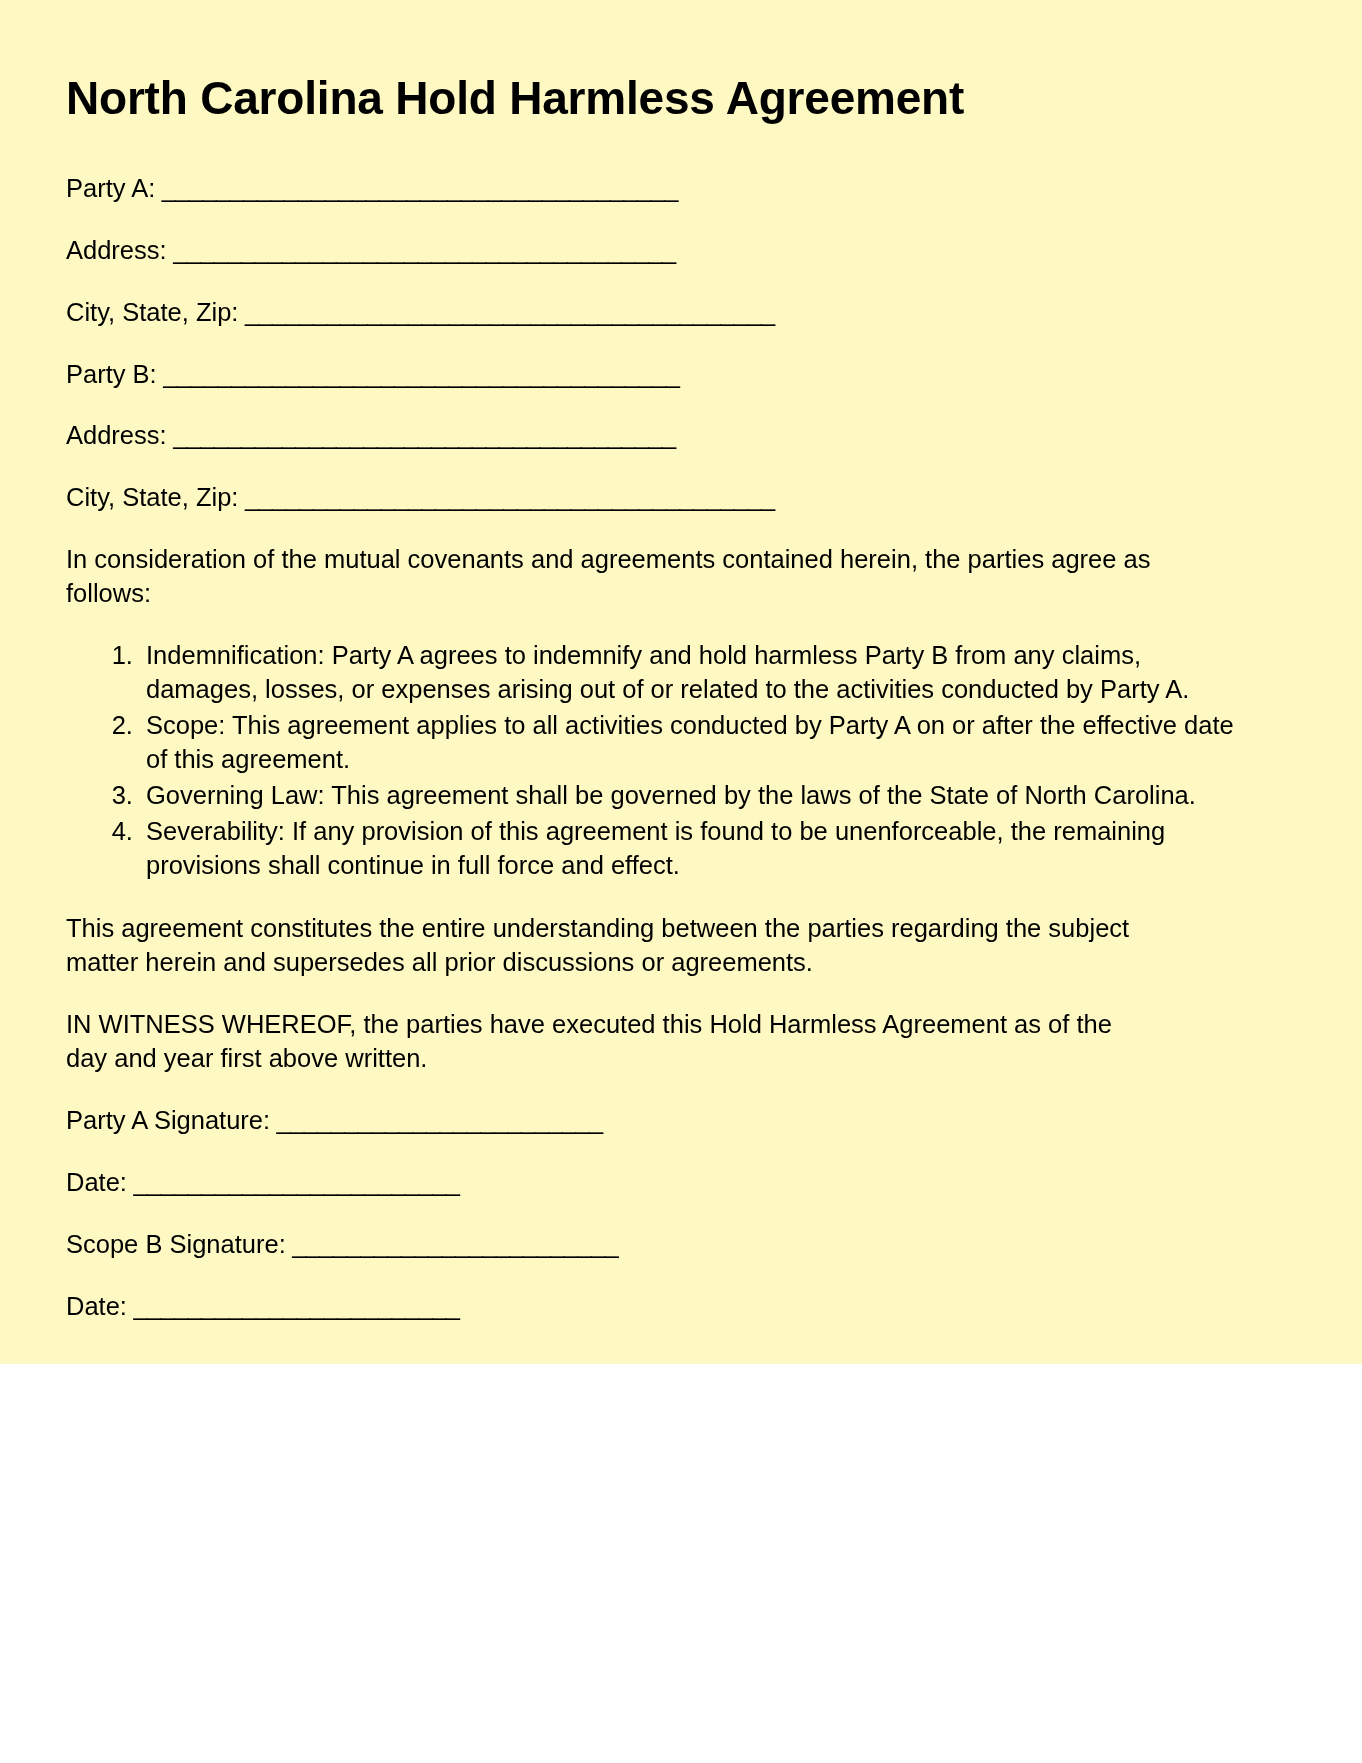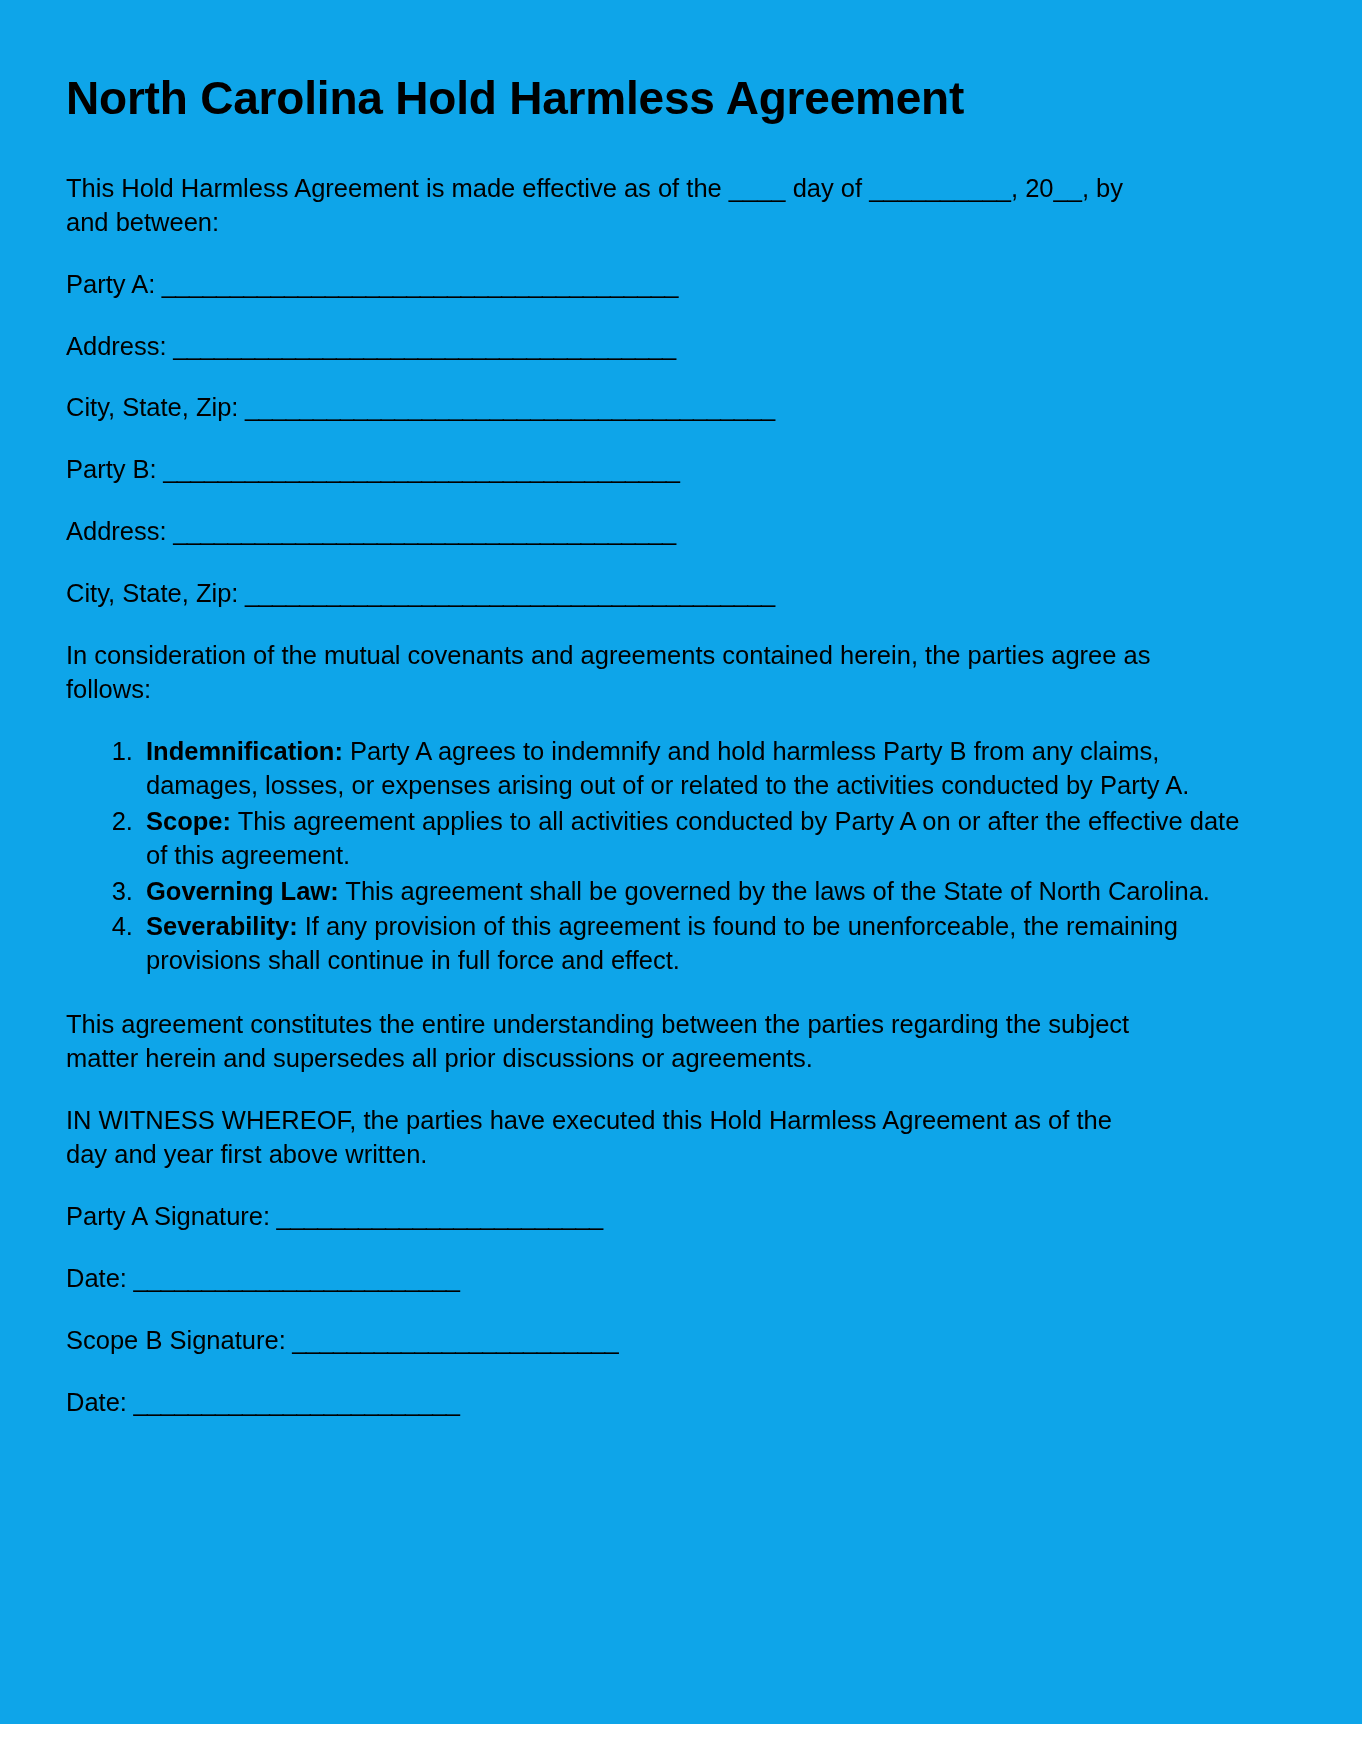"North Carolina Hold Harmless Agreement" .page { background: #0ea5e9 -> #fef9c3; height: 1724px -> 1364px }
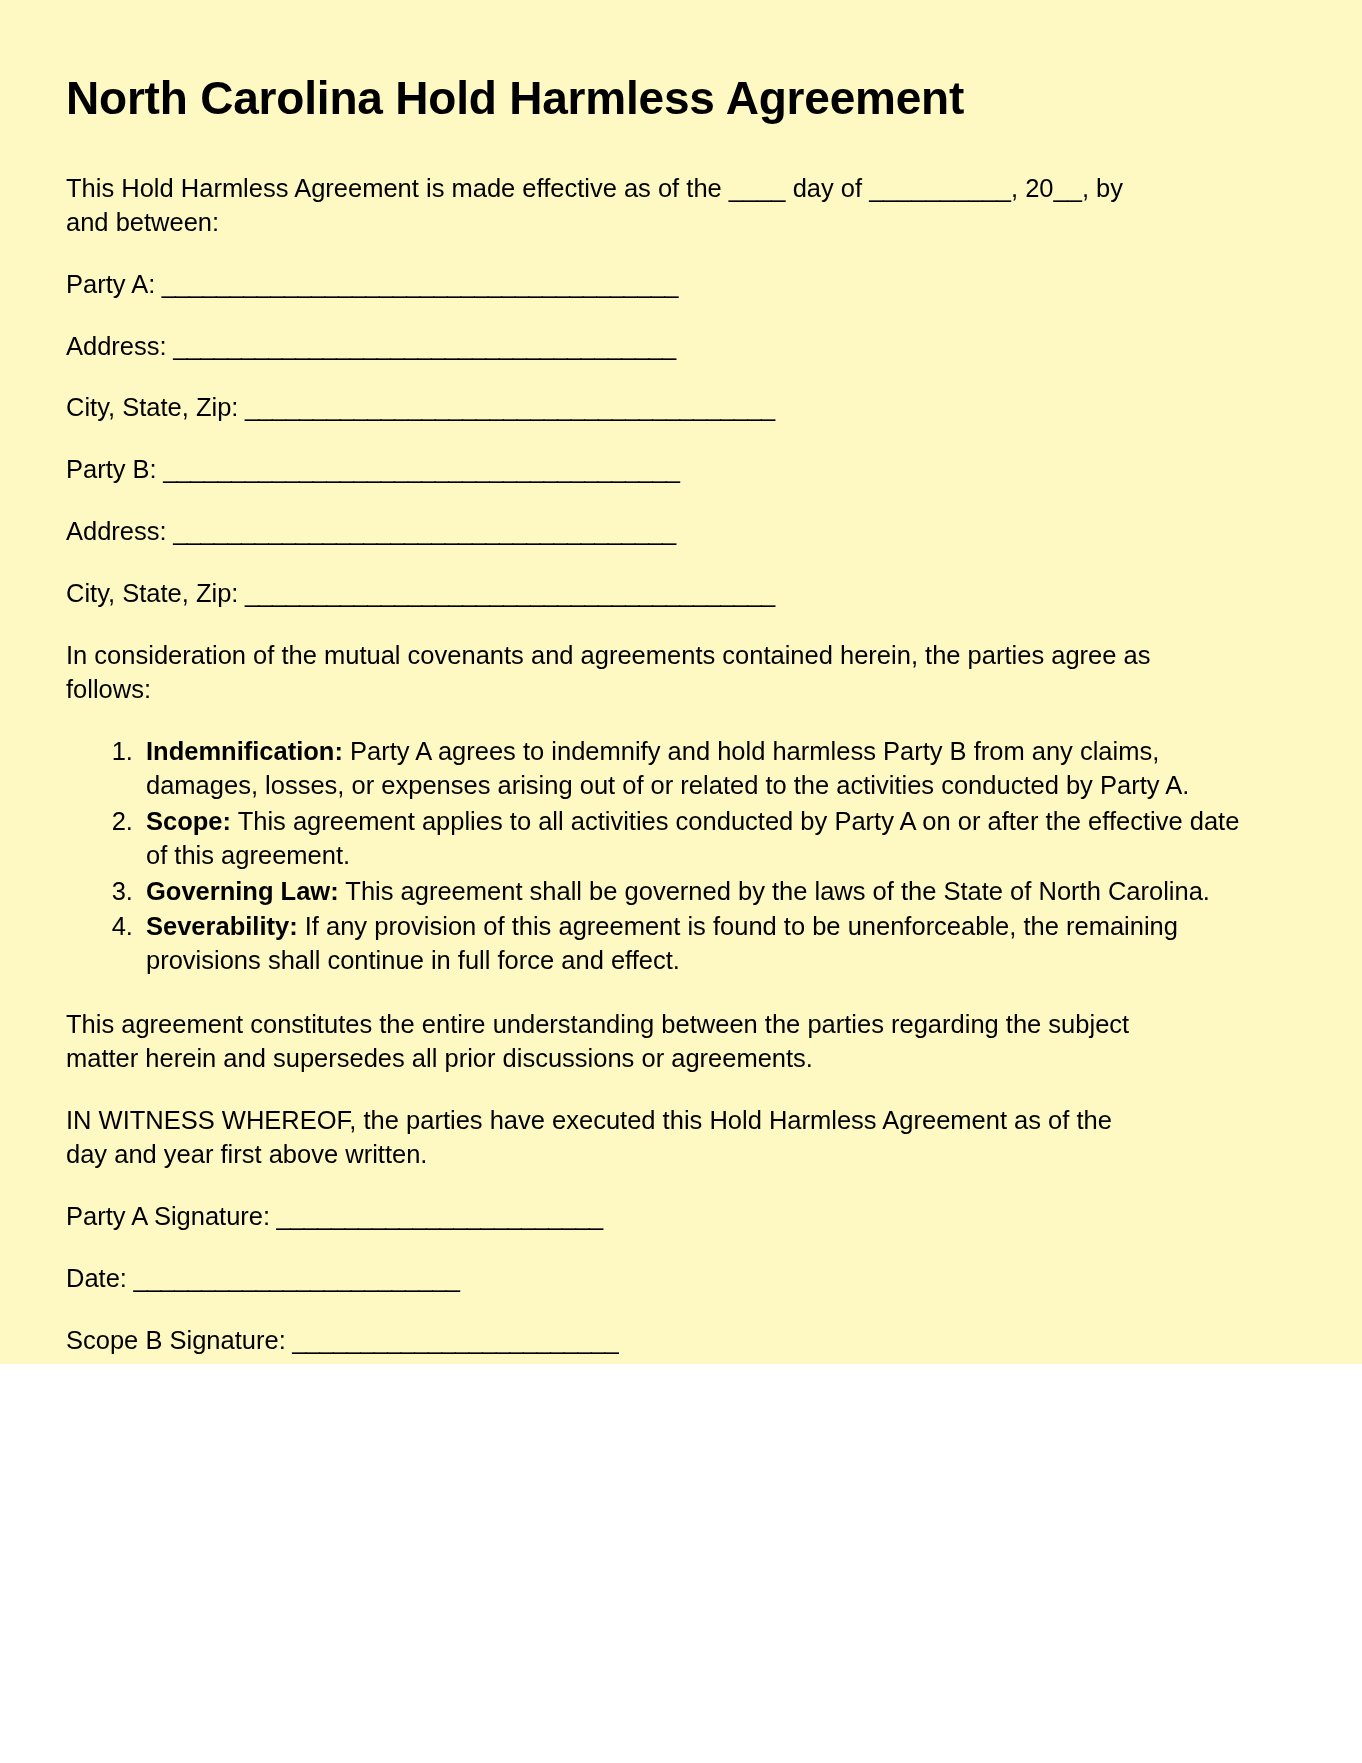"This Hold Harmless Agreement is" p.para { html: <p>This Hold Harmless Agreement is made effective as of the ____ day of __________, 20__, by and between:</p> -> none }
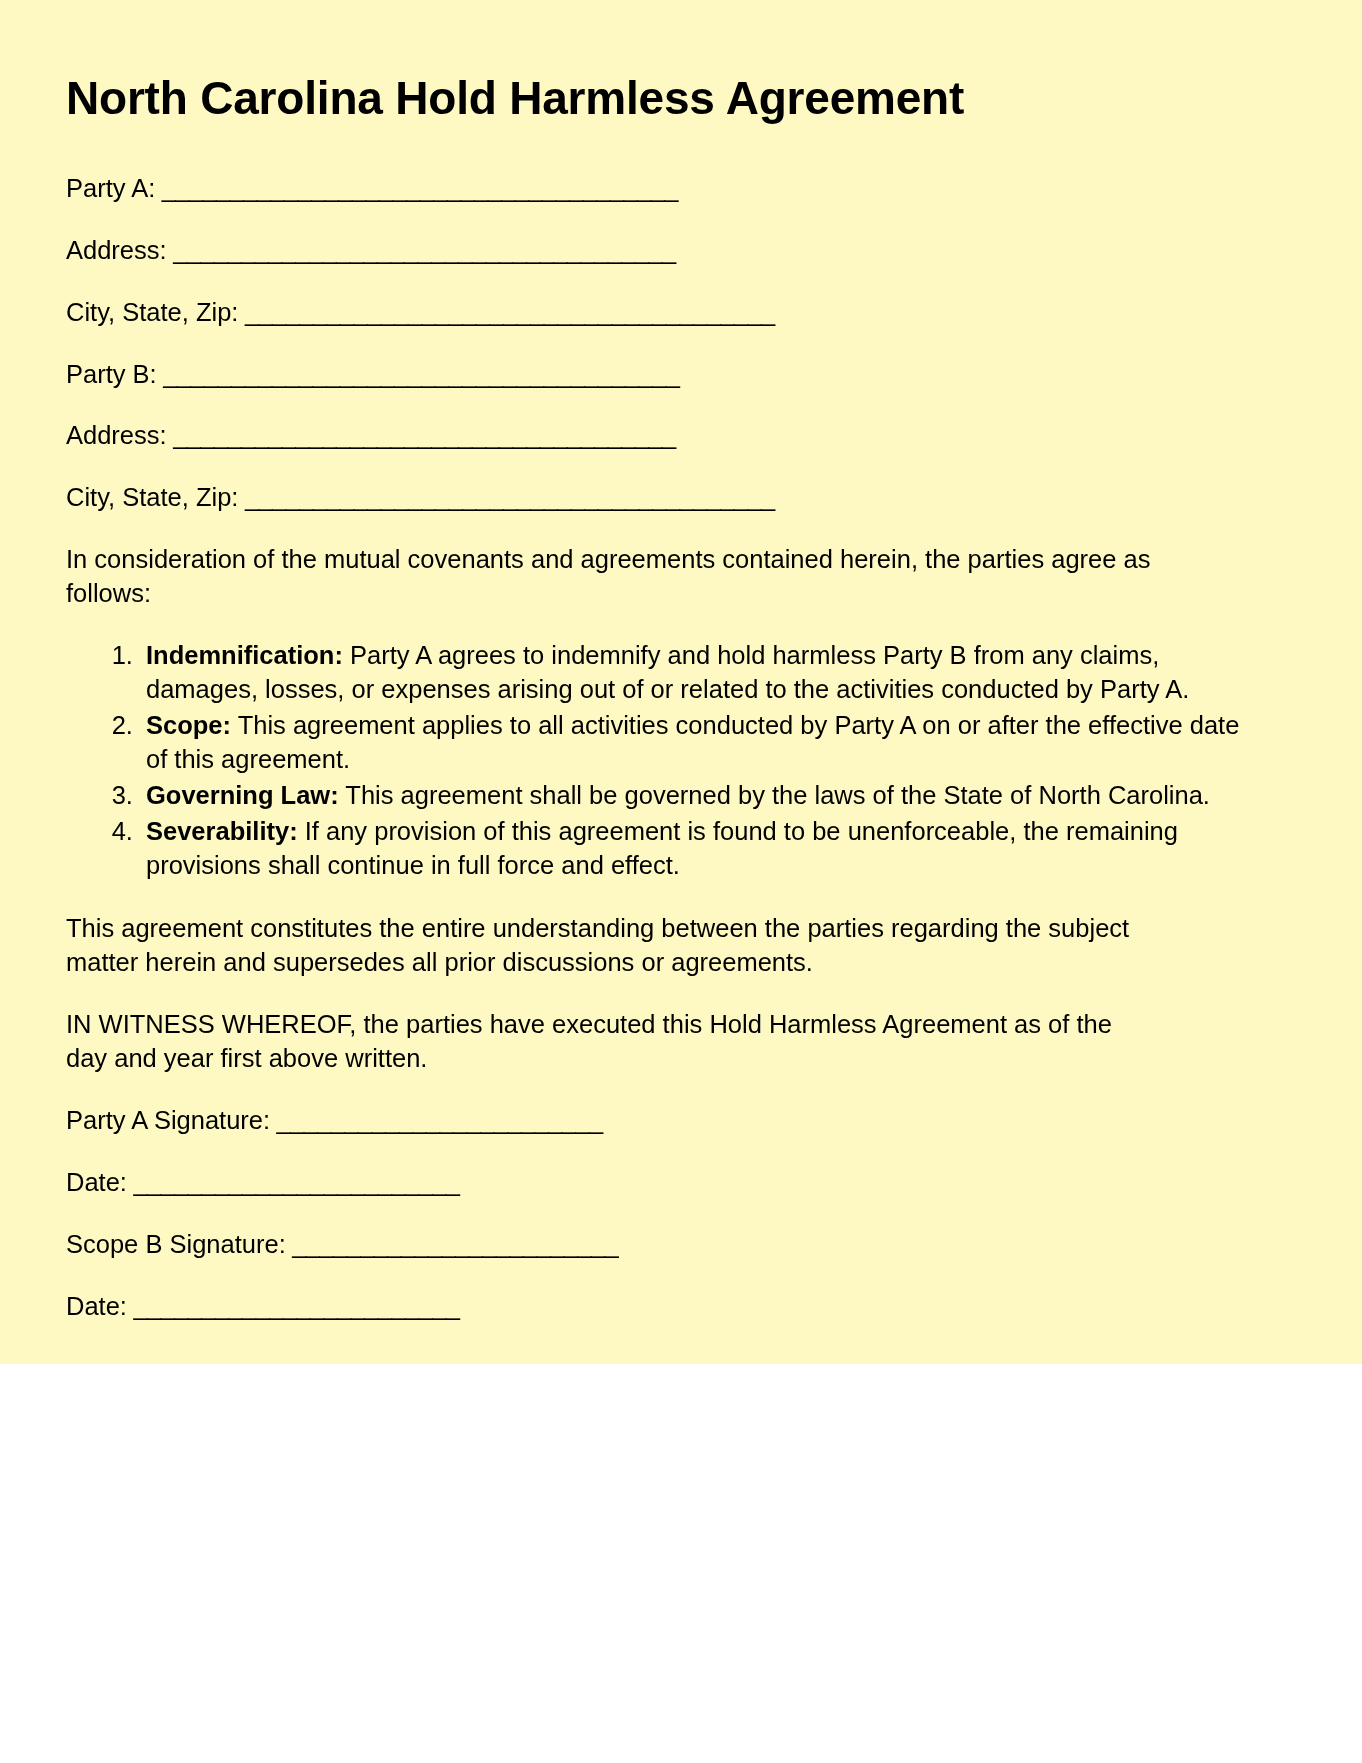"Indemnification:" ol.clauses li .clause-term { font-weight: bold -> normal }
